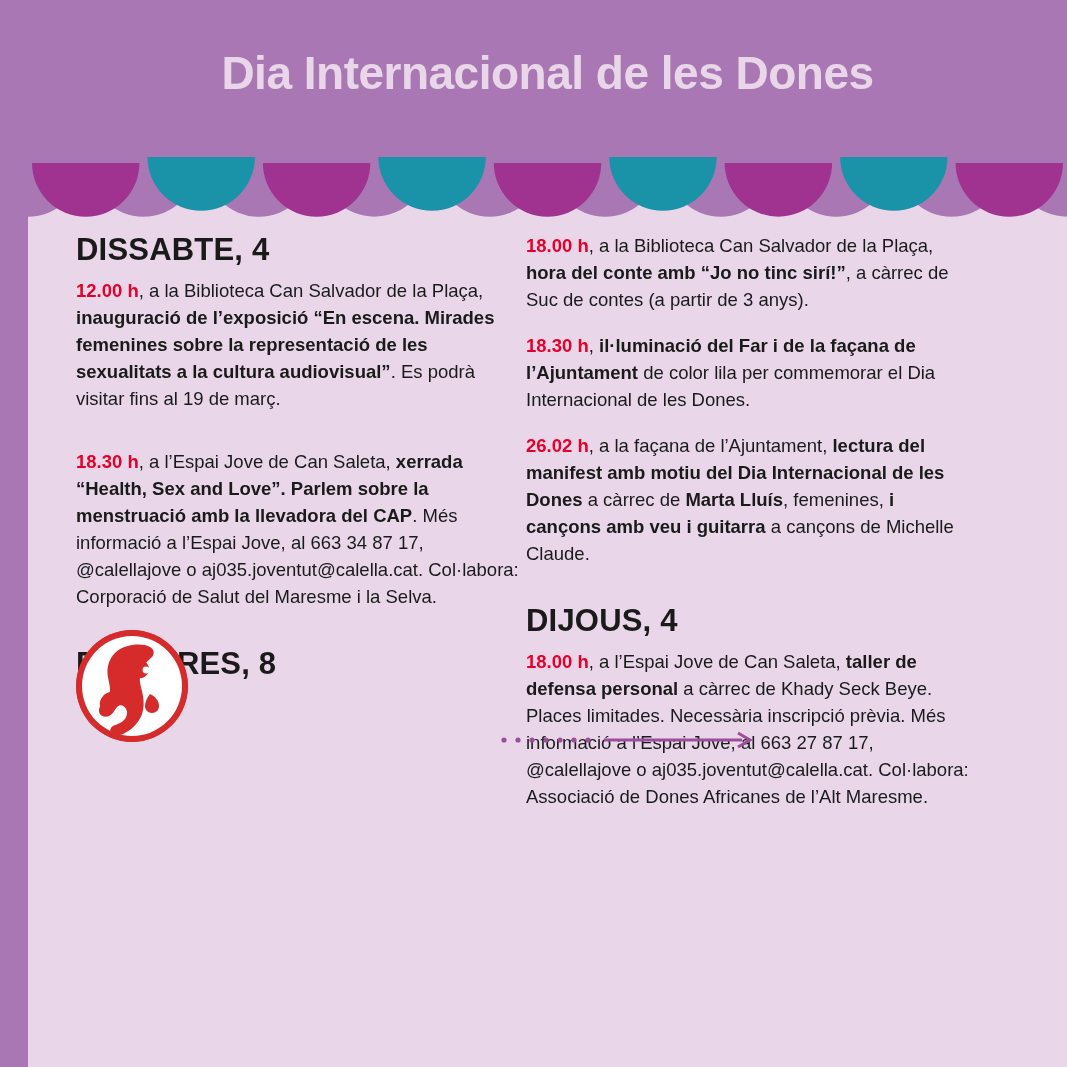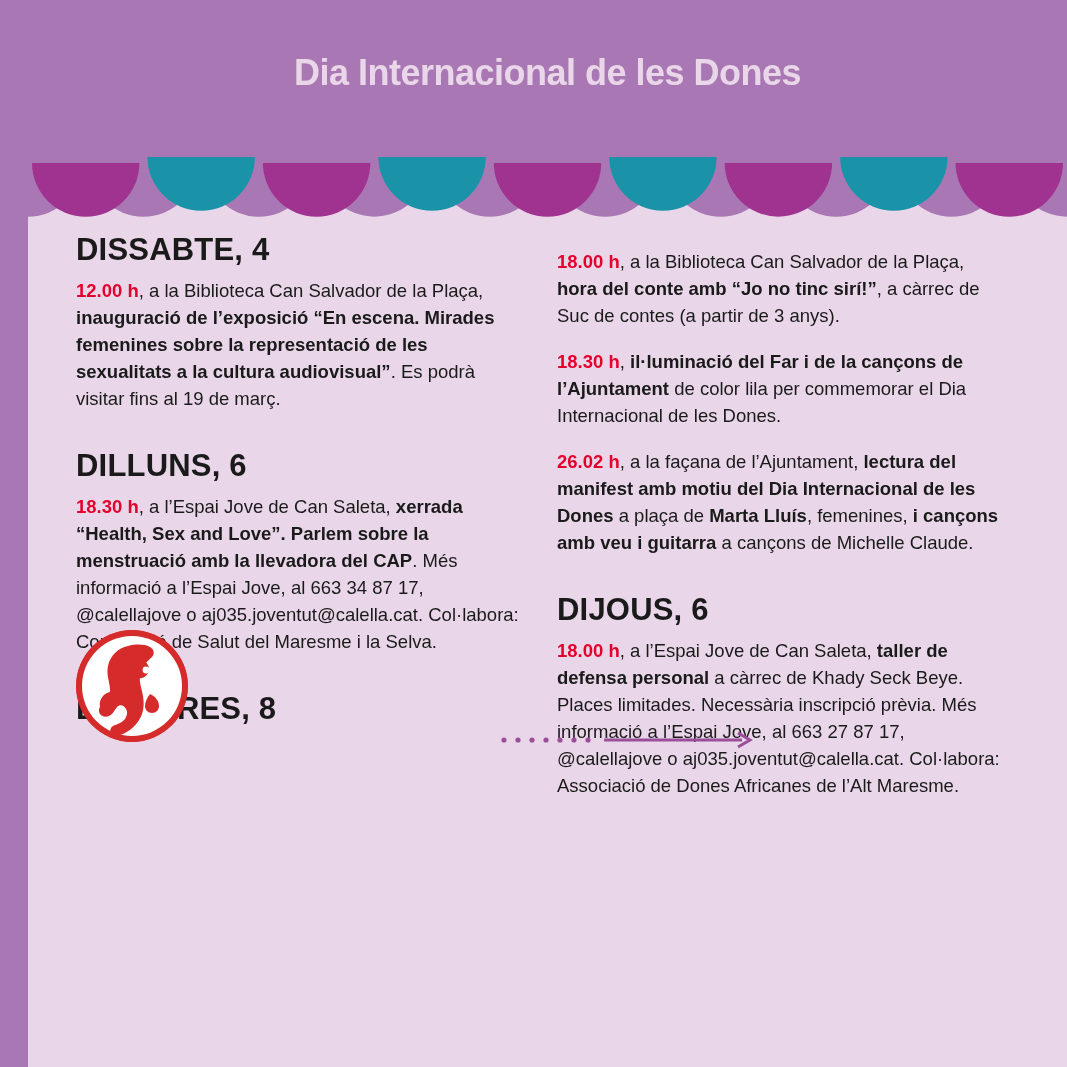"Dia Internacional de les Dones" .header-title { font-size: 36px -> 46px }
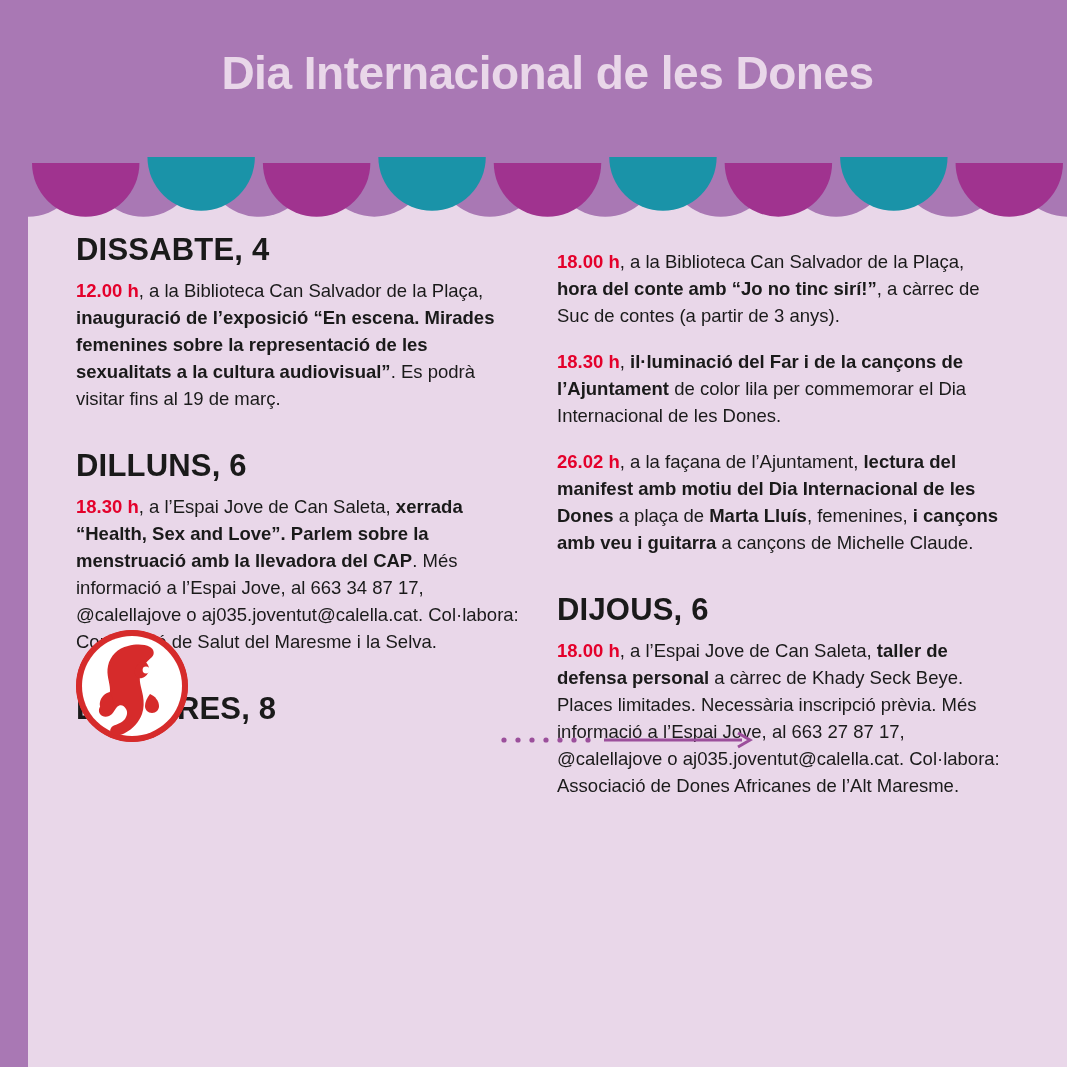"18.00 h, a la Biblioteca" .col-right { left: 557px -> 526px; margin-top: 16px -> none }
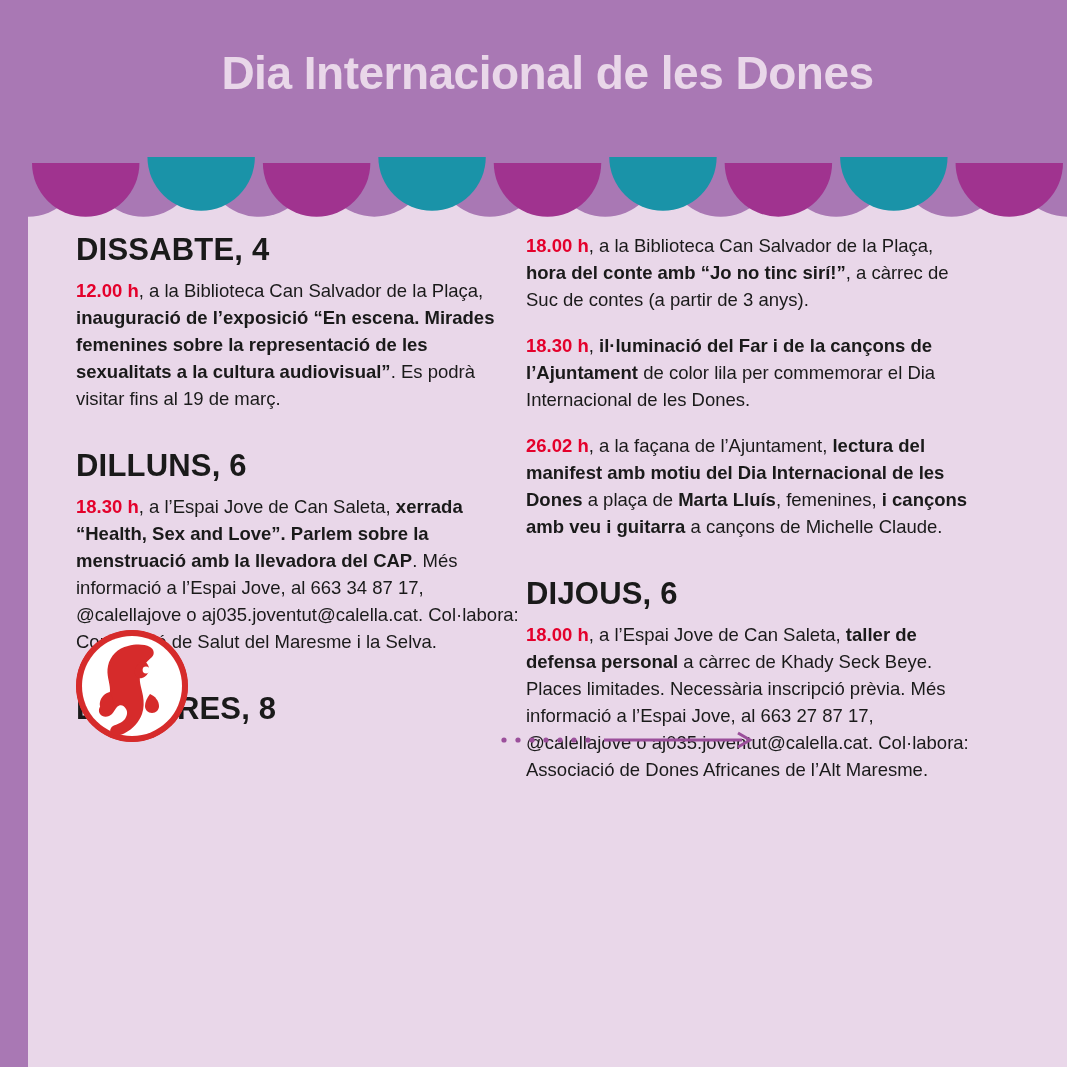"il·luminació del Far i de" span.bold { text: cançons -> façana }
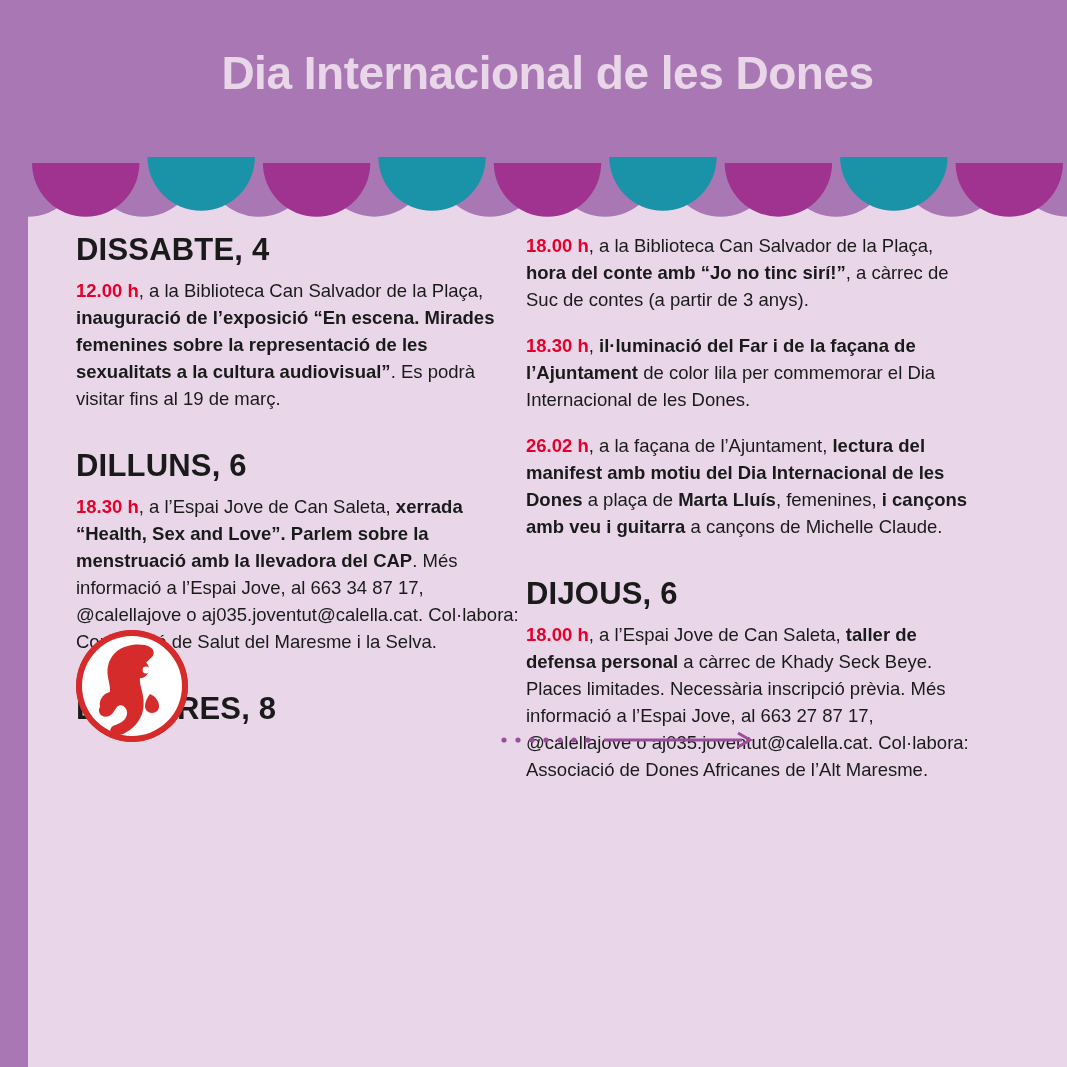"DILLUNS, 6" h2.day { html: <h2>DILLUNS, 6</h2> -> none }
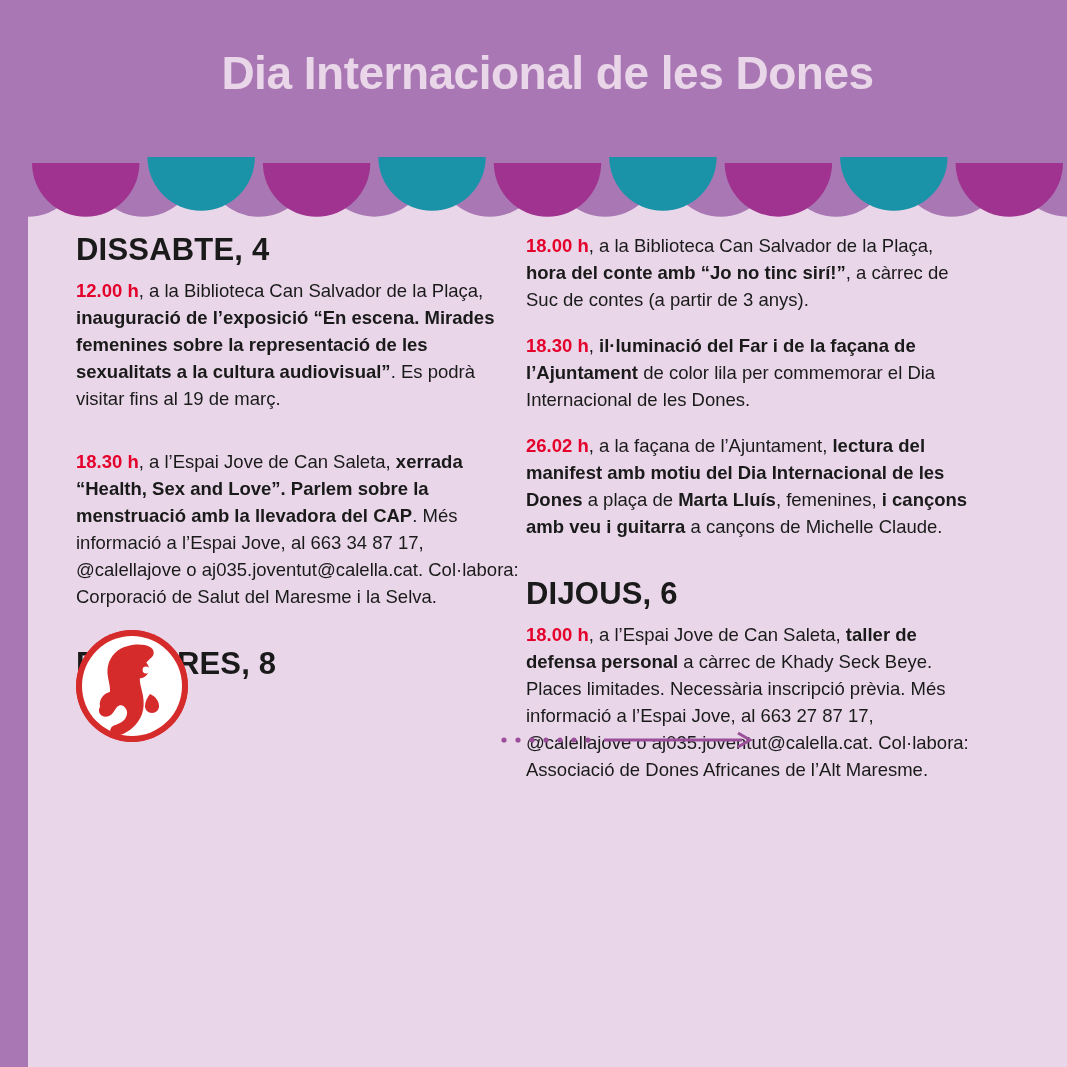"a plaça de" span { text: plaça -> càrrec }
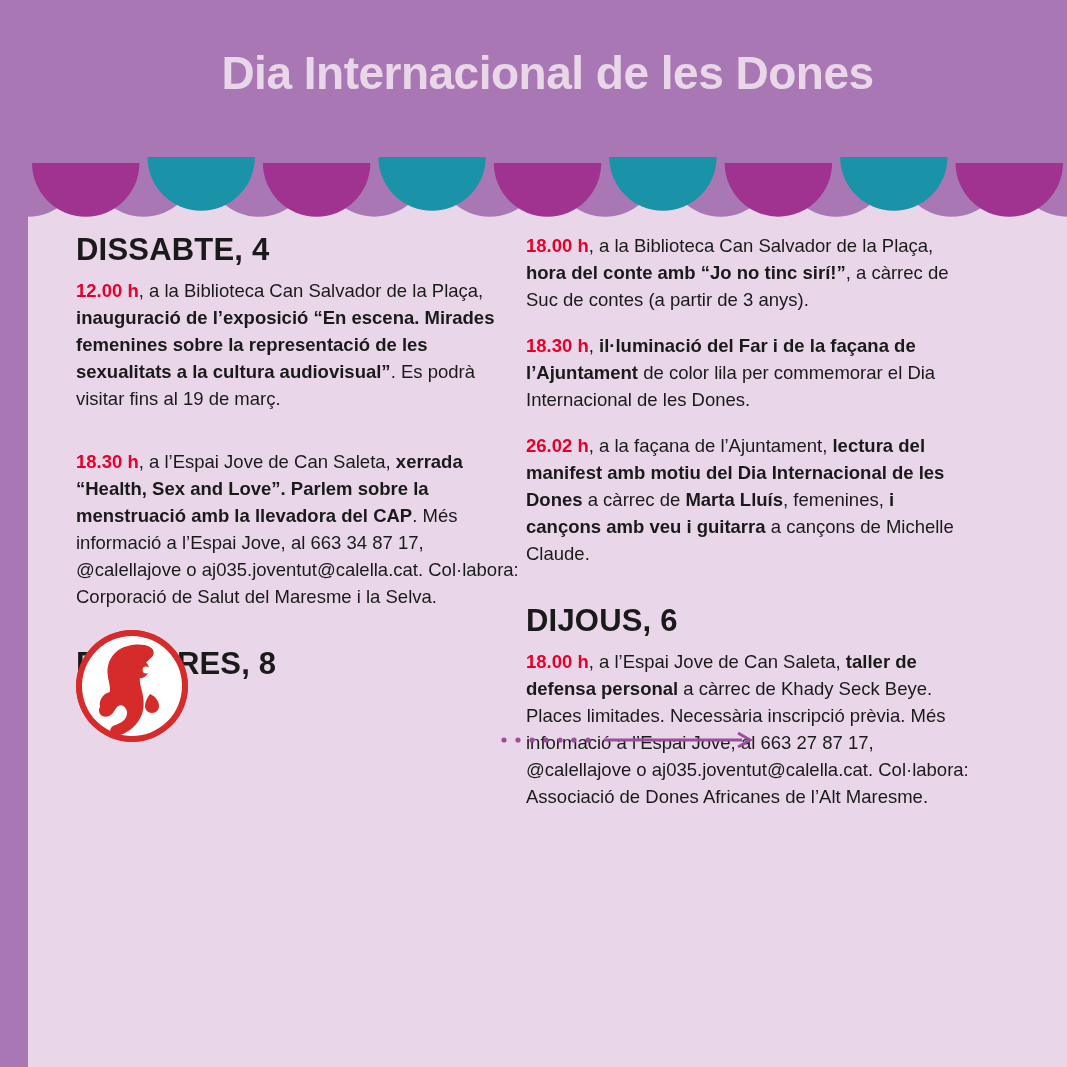"DIJOUS, 6" h2.day { text: 6 -> 4 }
